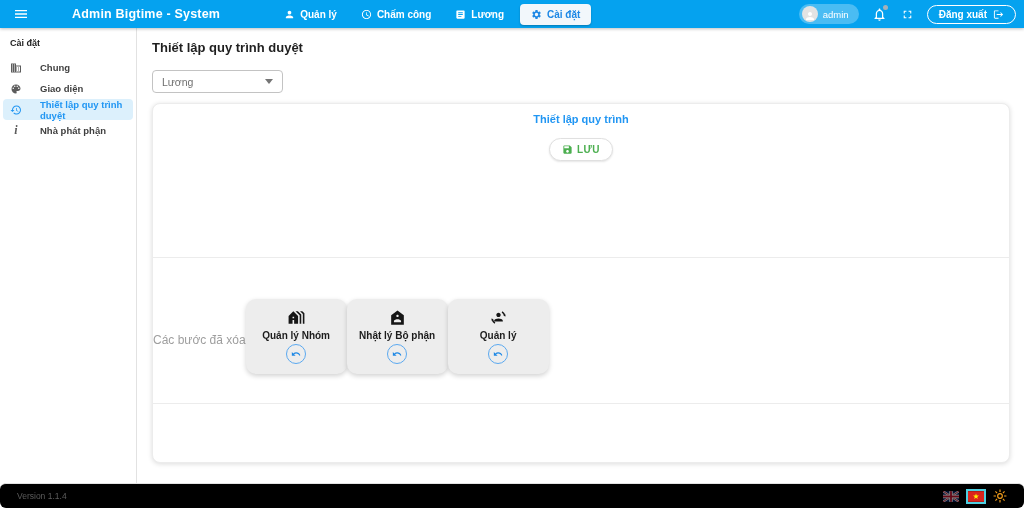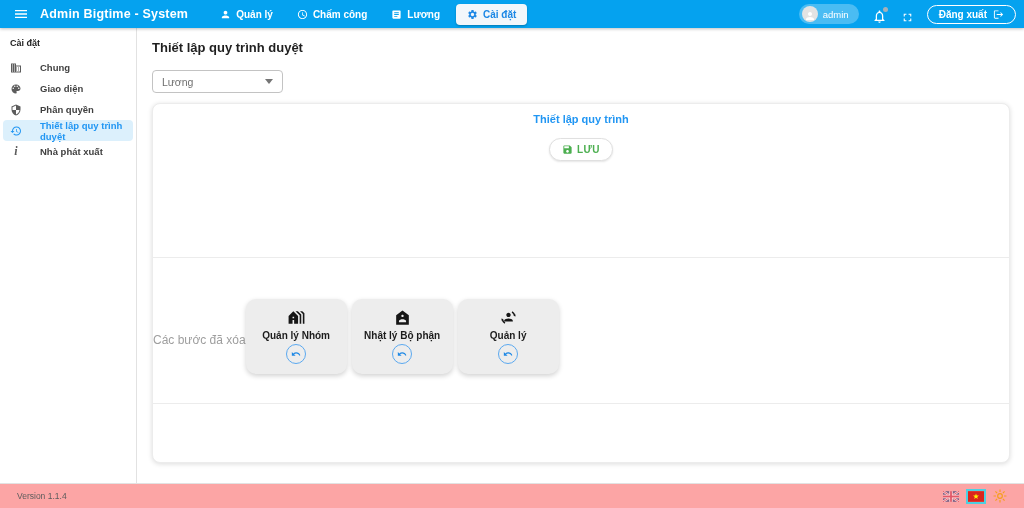"Admin Bigtime - System" .topbar { gap: none -> 32px }
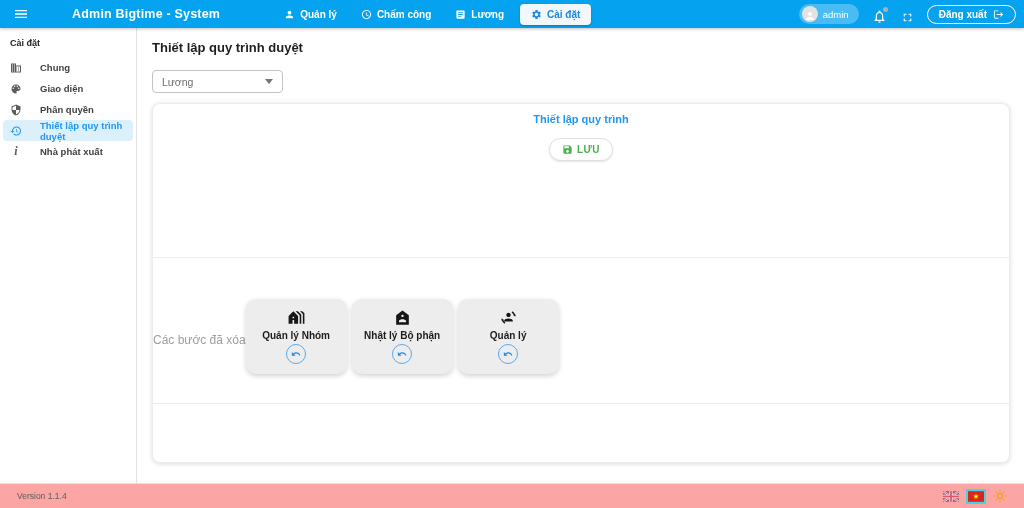"admin" .topbar-right { align-items: flex-end -> center }
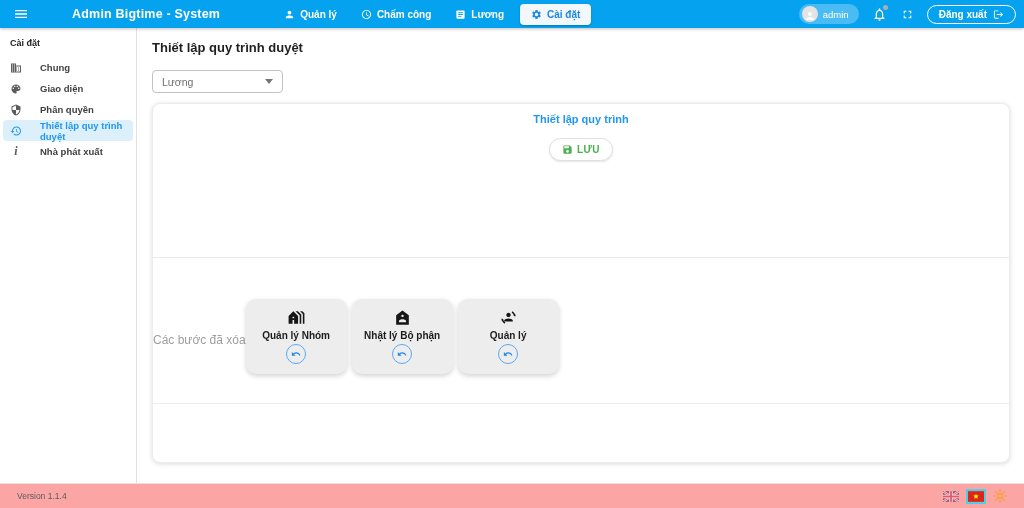"Phân quyền" div.side-item { html: <div> <svg> <path></path> </svg> <span>Phân quyền</span> </div> -> none }
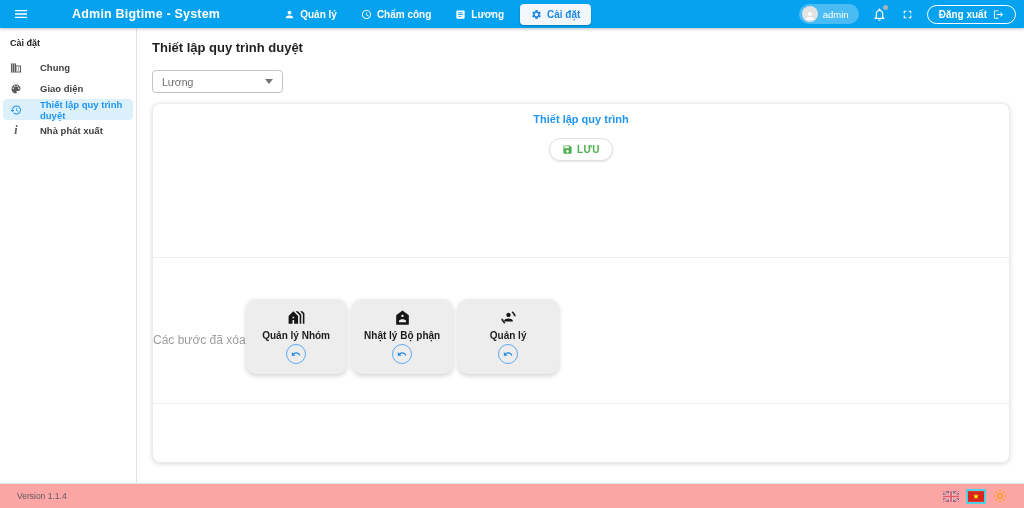"Nhà phát xuất" span { text: xuất -> phận }
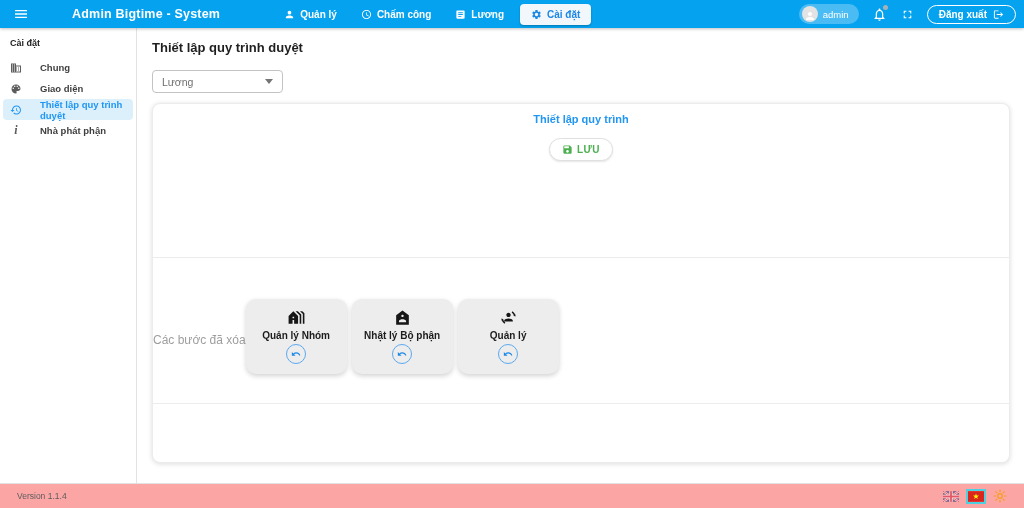"Quản lý Nhóm" .deleted-row { gap: 5px -> none }
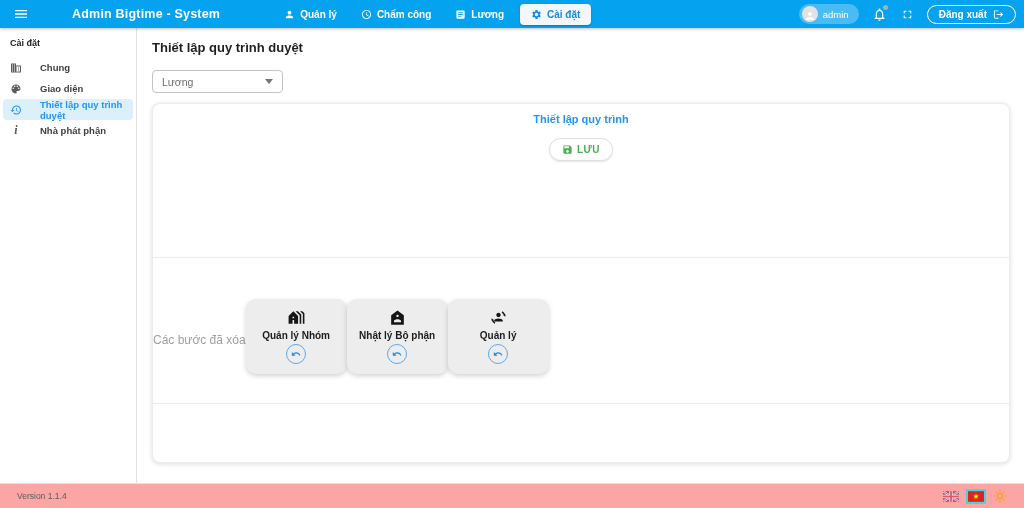"Version 1.1.4" .footer { background: #fca5a5 -> #000000; border-radius: none -> 6px }
